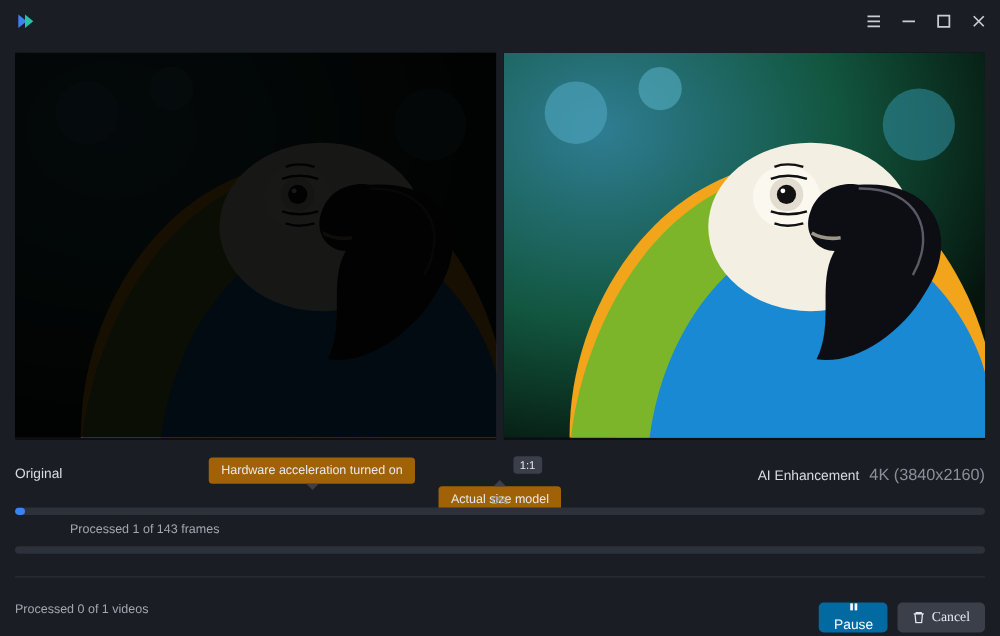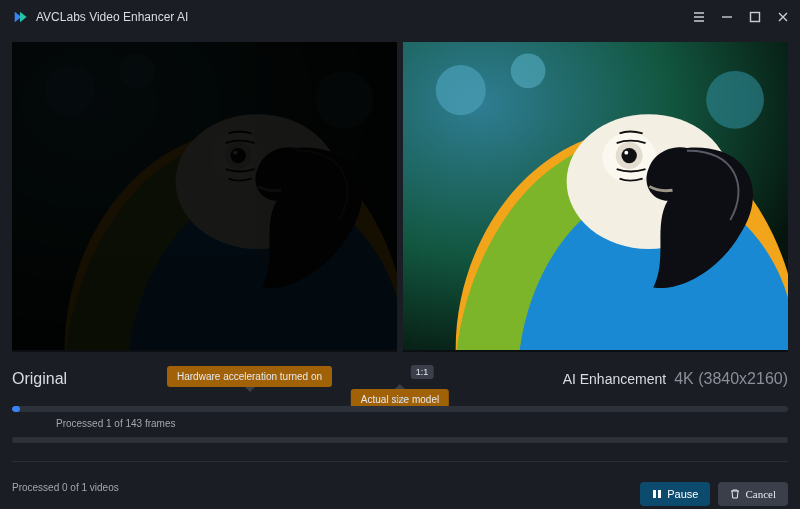"AVCLabs Video Enhancer AI" div.app-title { html: <div>AVCLabs Video Enhancer AI</div> -> none }
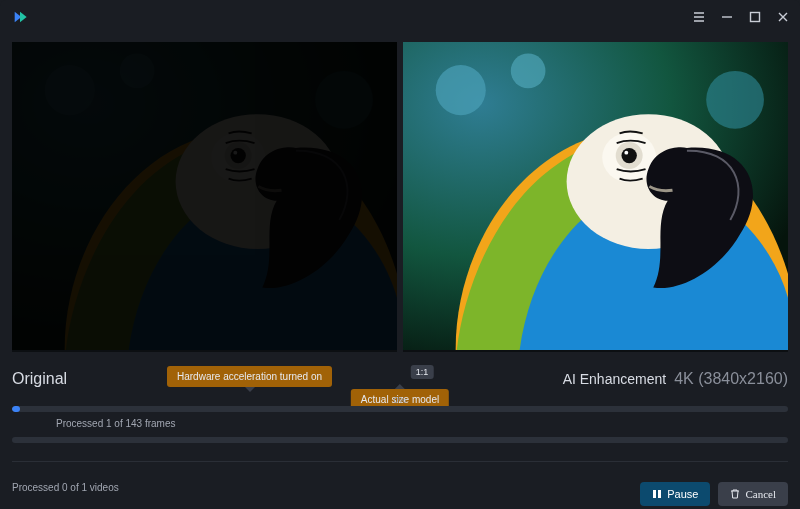"Original" .label-left { font-size: 16px -> 11px }
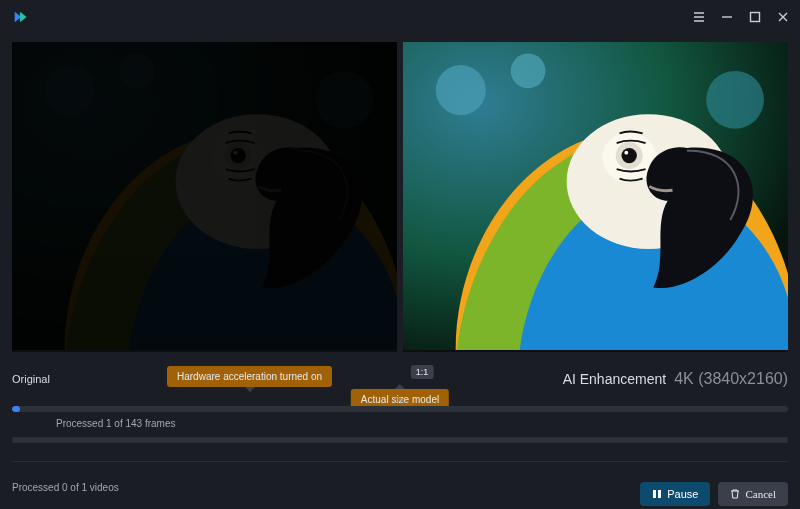"AI Enhancement" .label-right { font-size: 14px -> 11px }
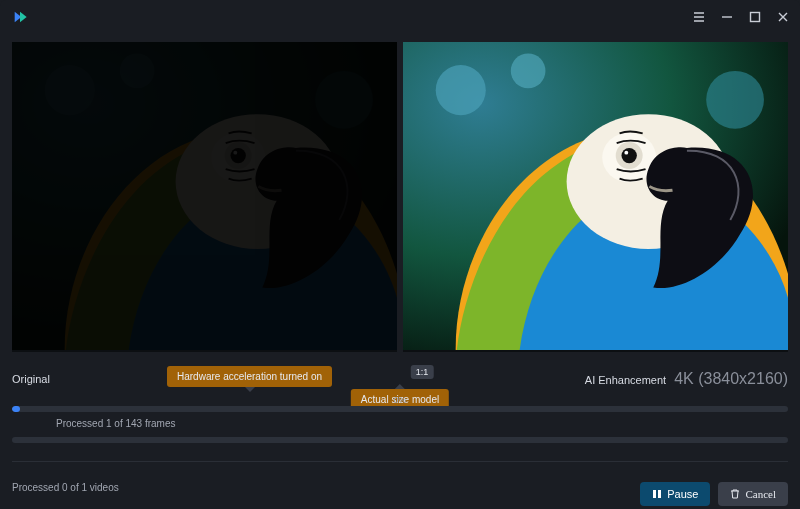"4K (3840x2160)" .label-res { font-size: 16px -> 13px }
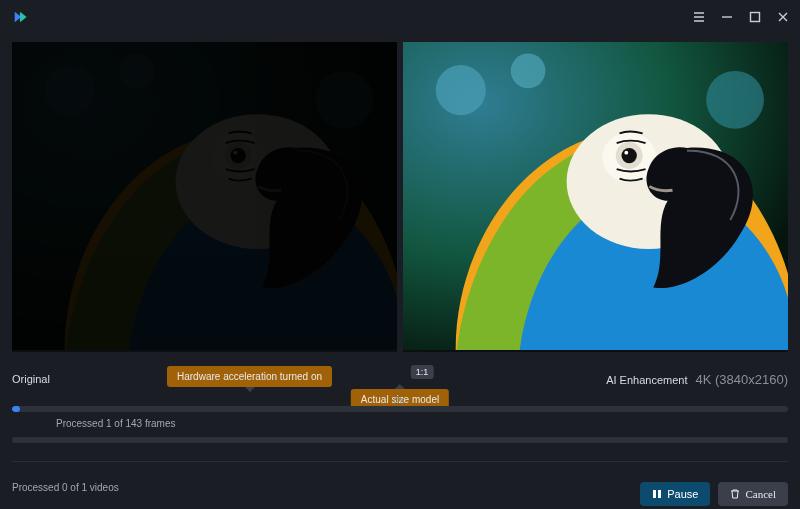"Pause" .btn-primary { background: #0c4a6e -> #0369a1; flex-direction: none -> column }
